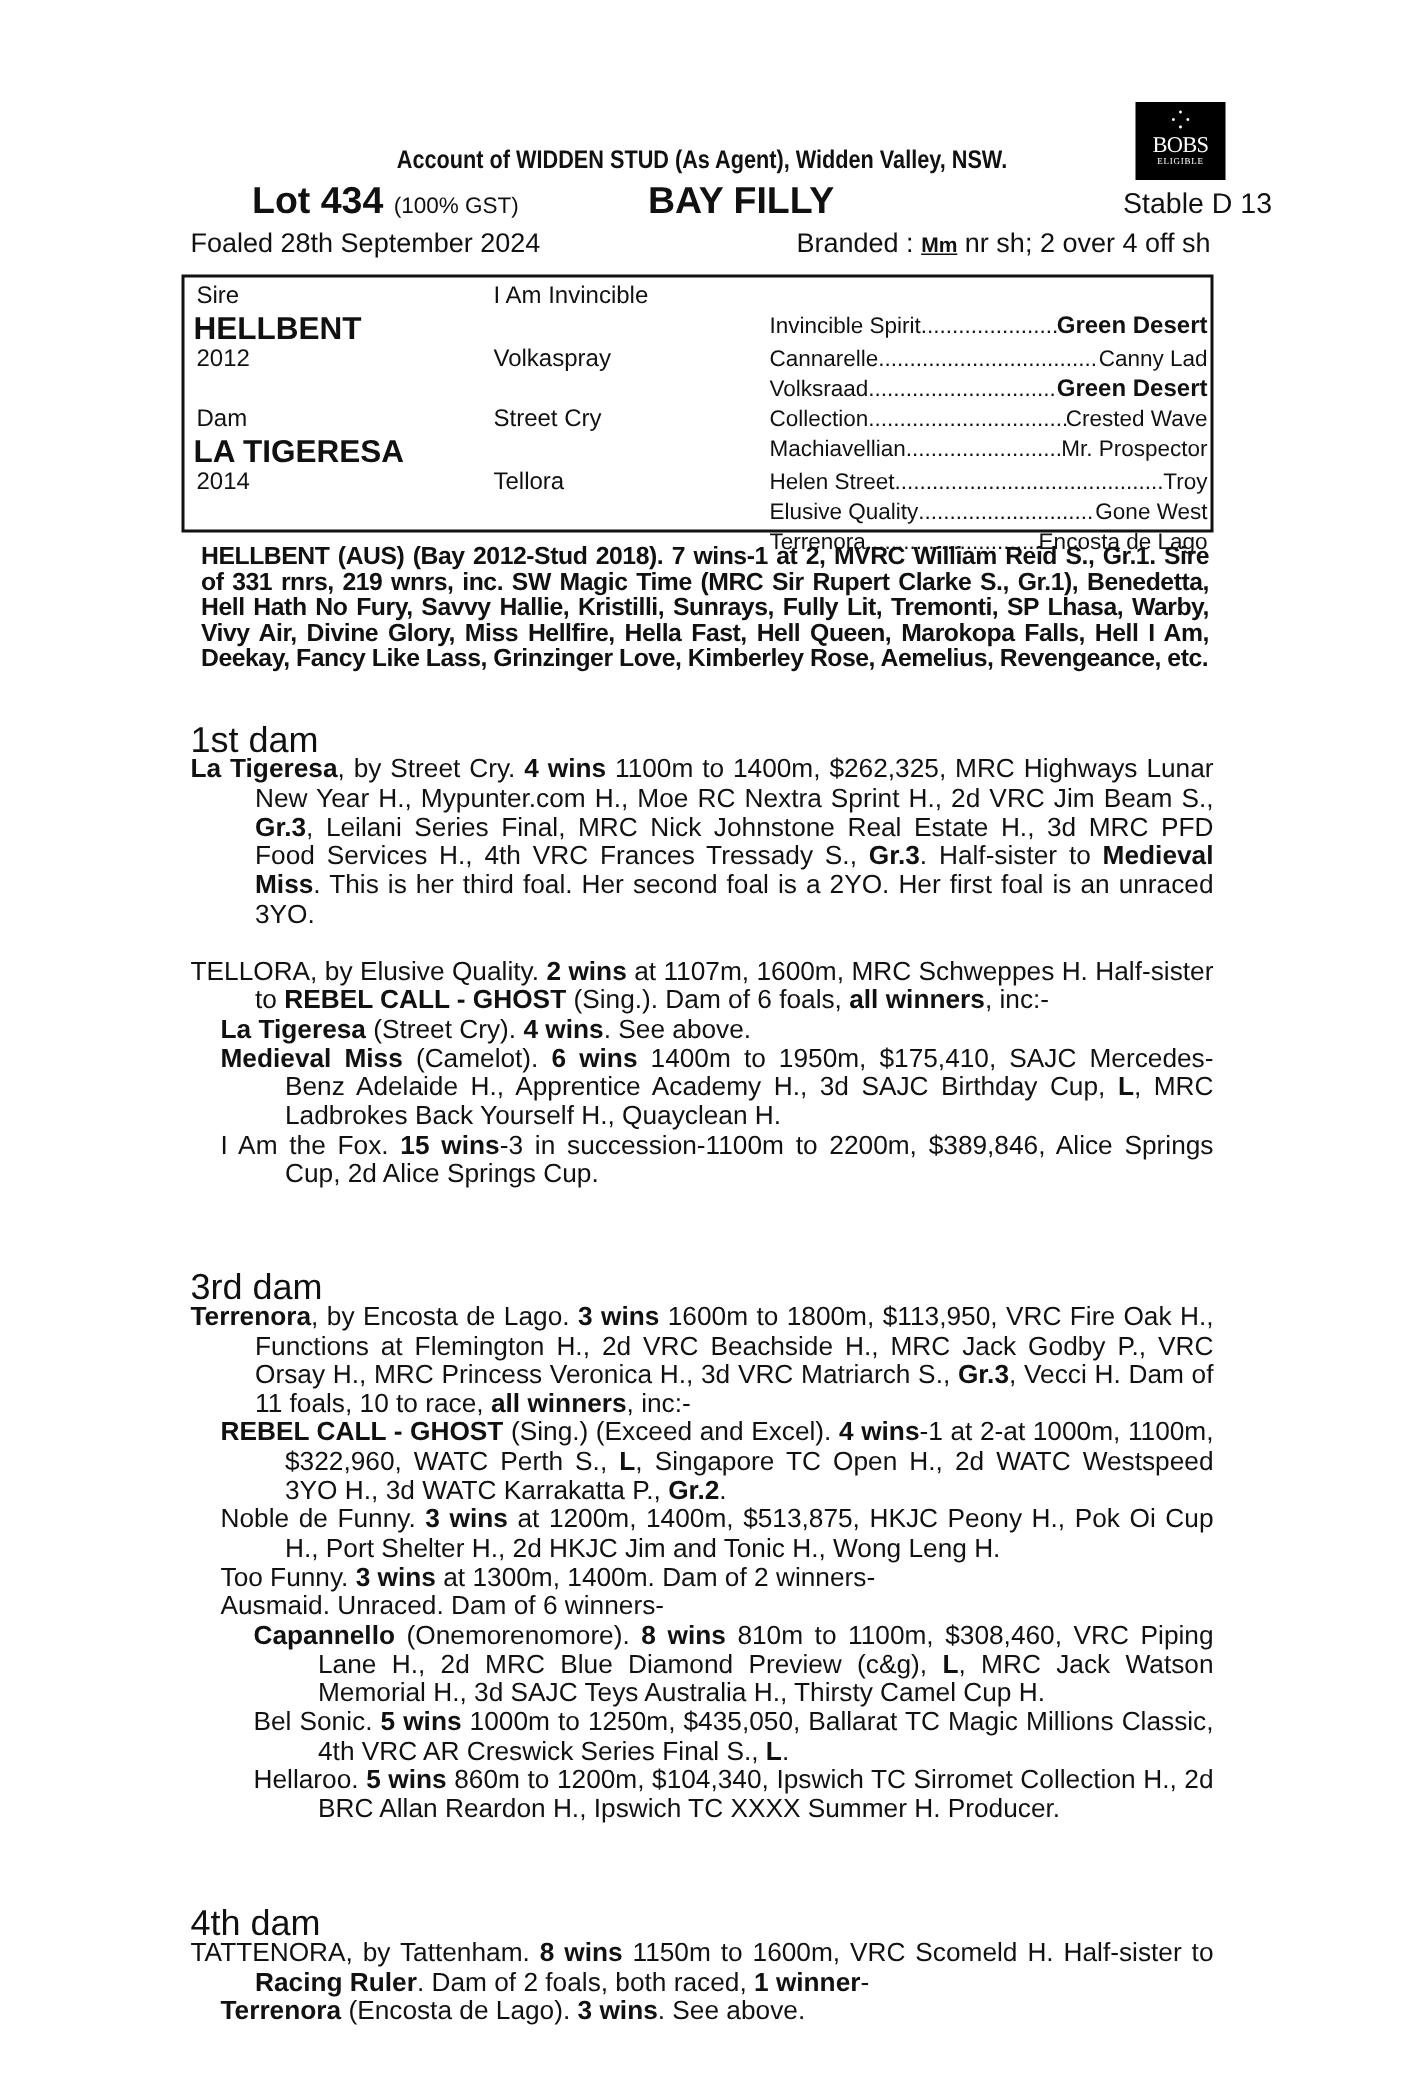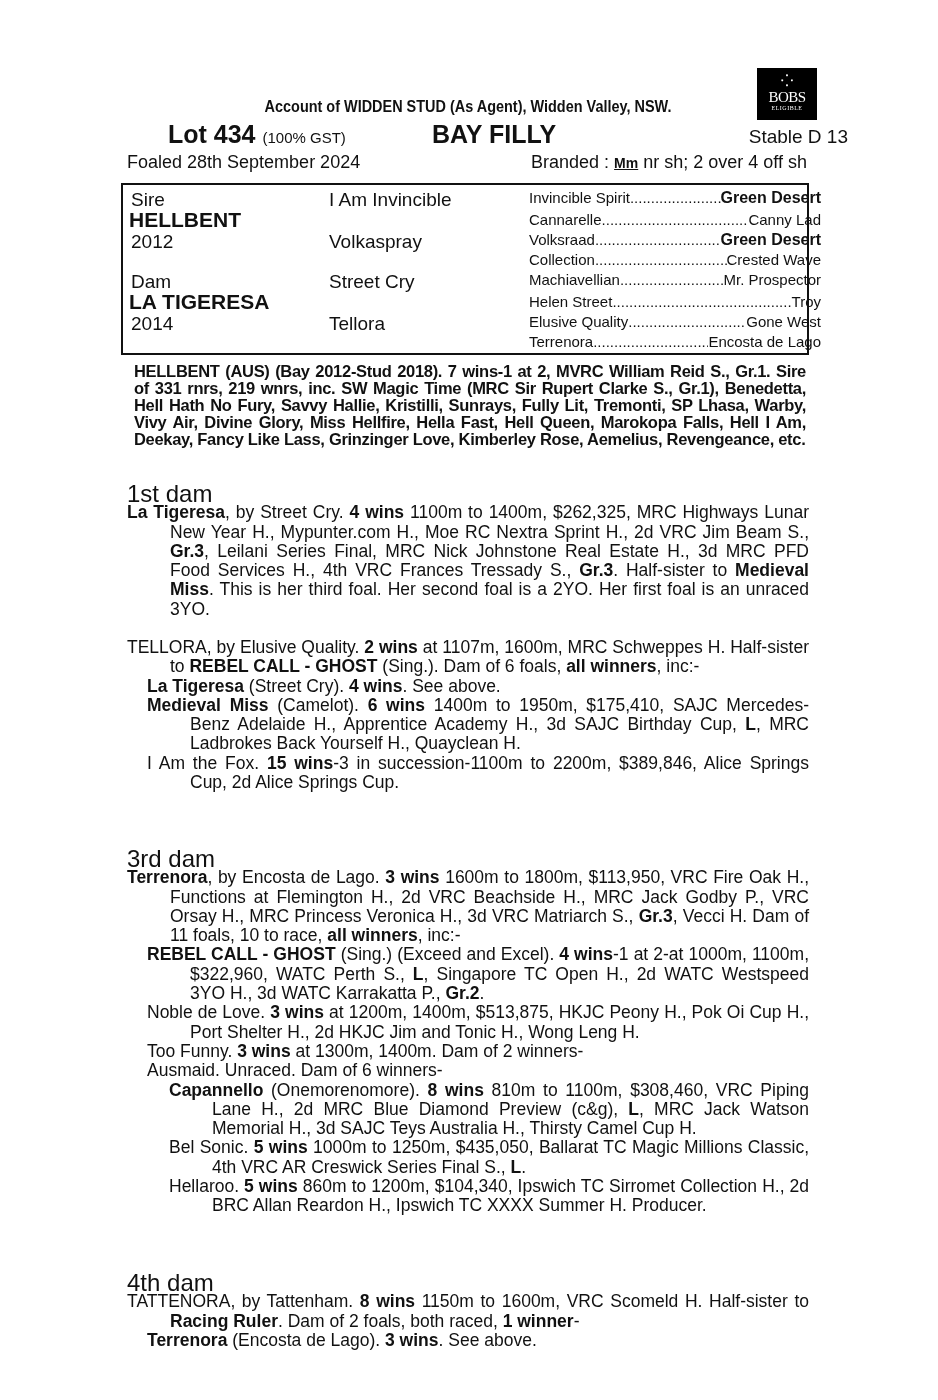"Sire" .ped-cell { font-size: 19px -> 16px }
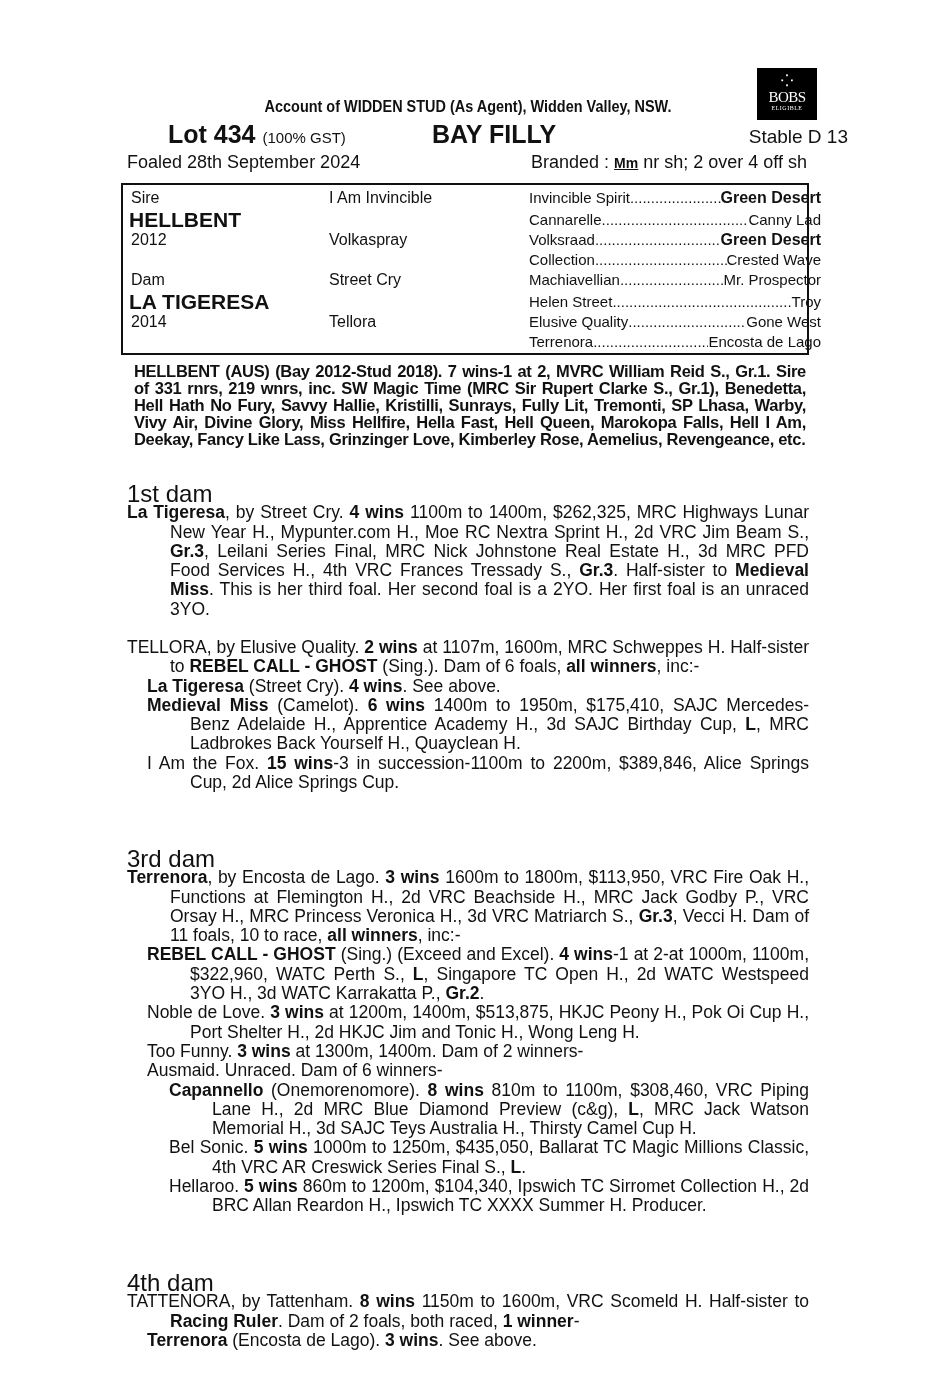"Invincible Spirit" .gp { left: 406px -> 390px; margin-top: none -> 20px }
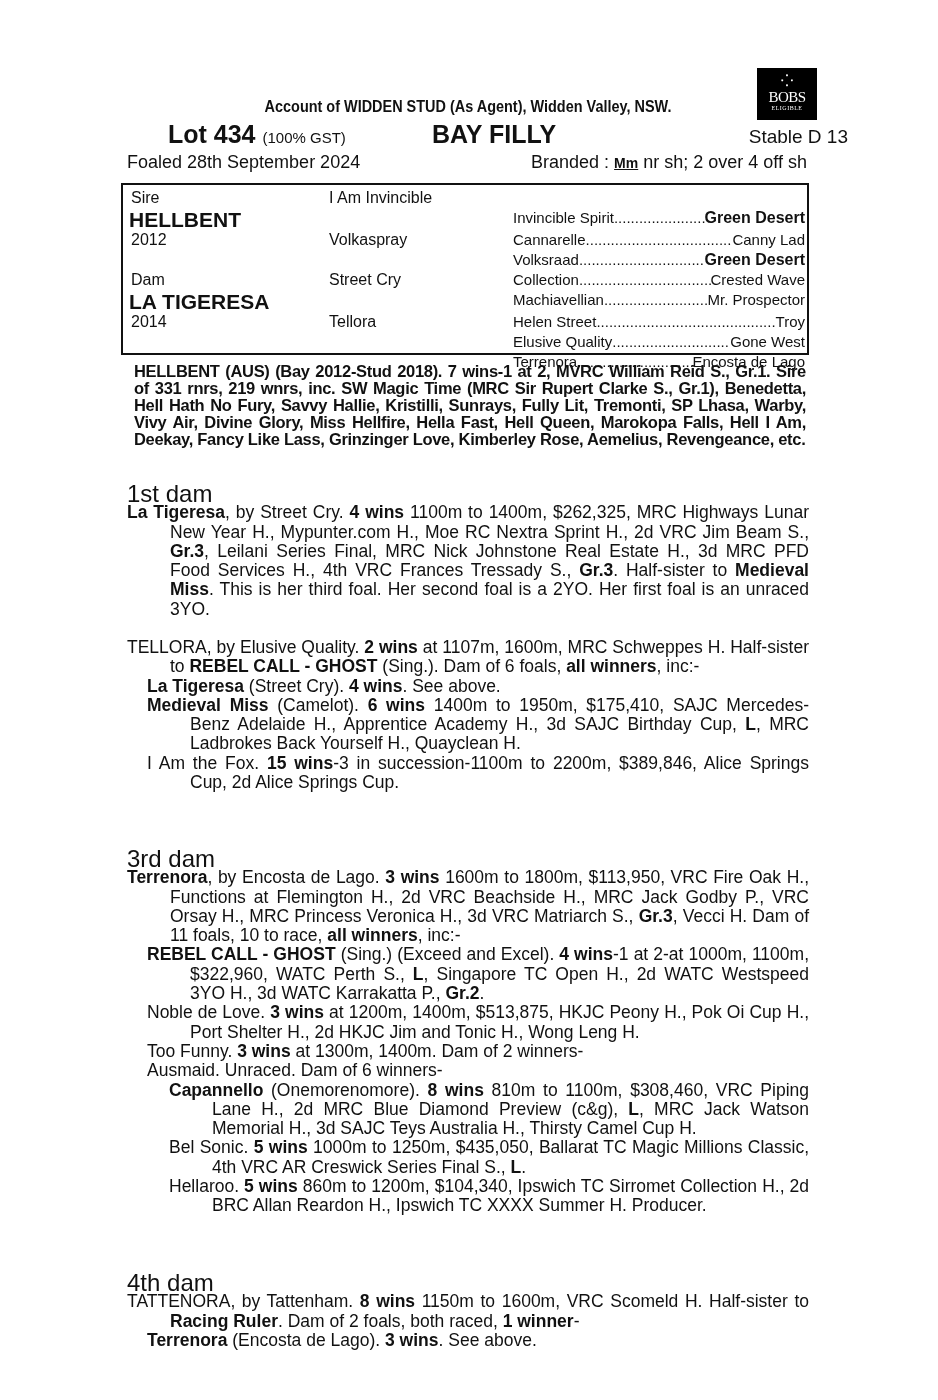"Noble de Love." span { text: Love -> Funny }
